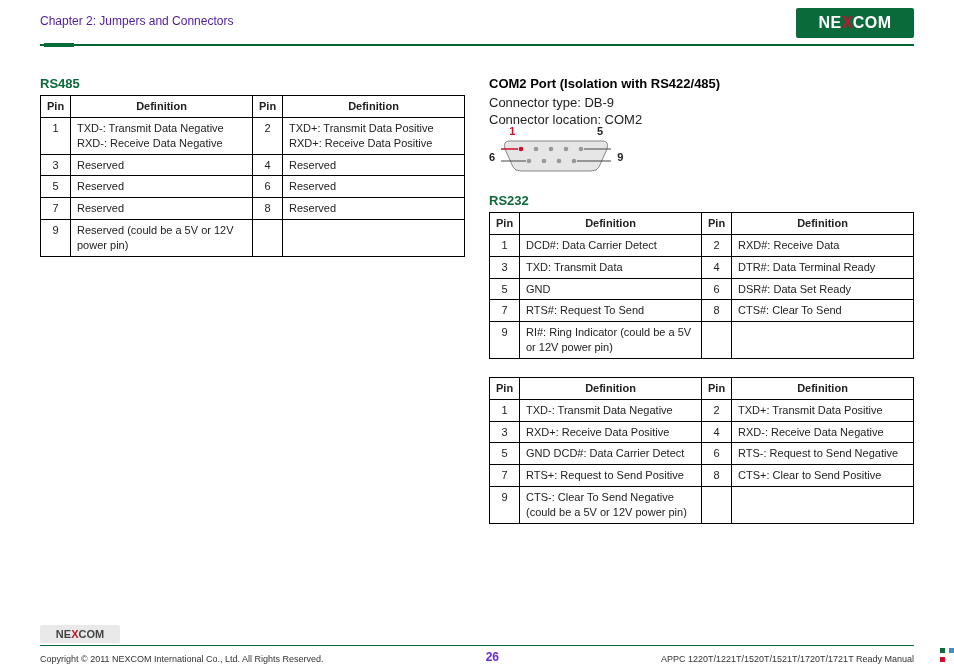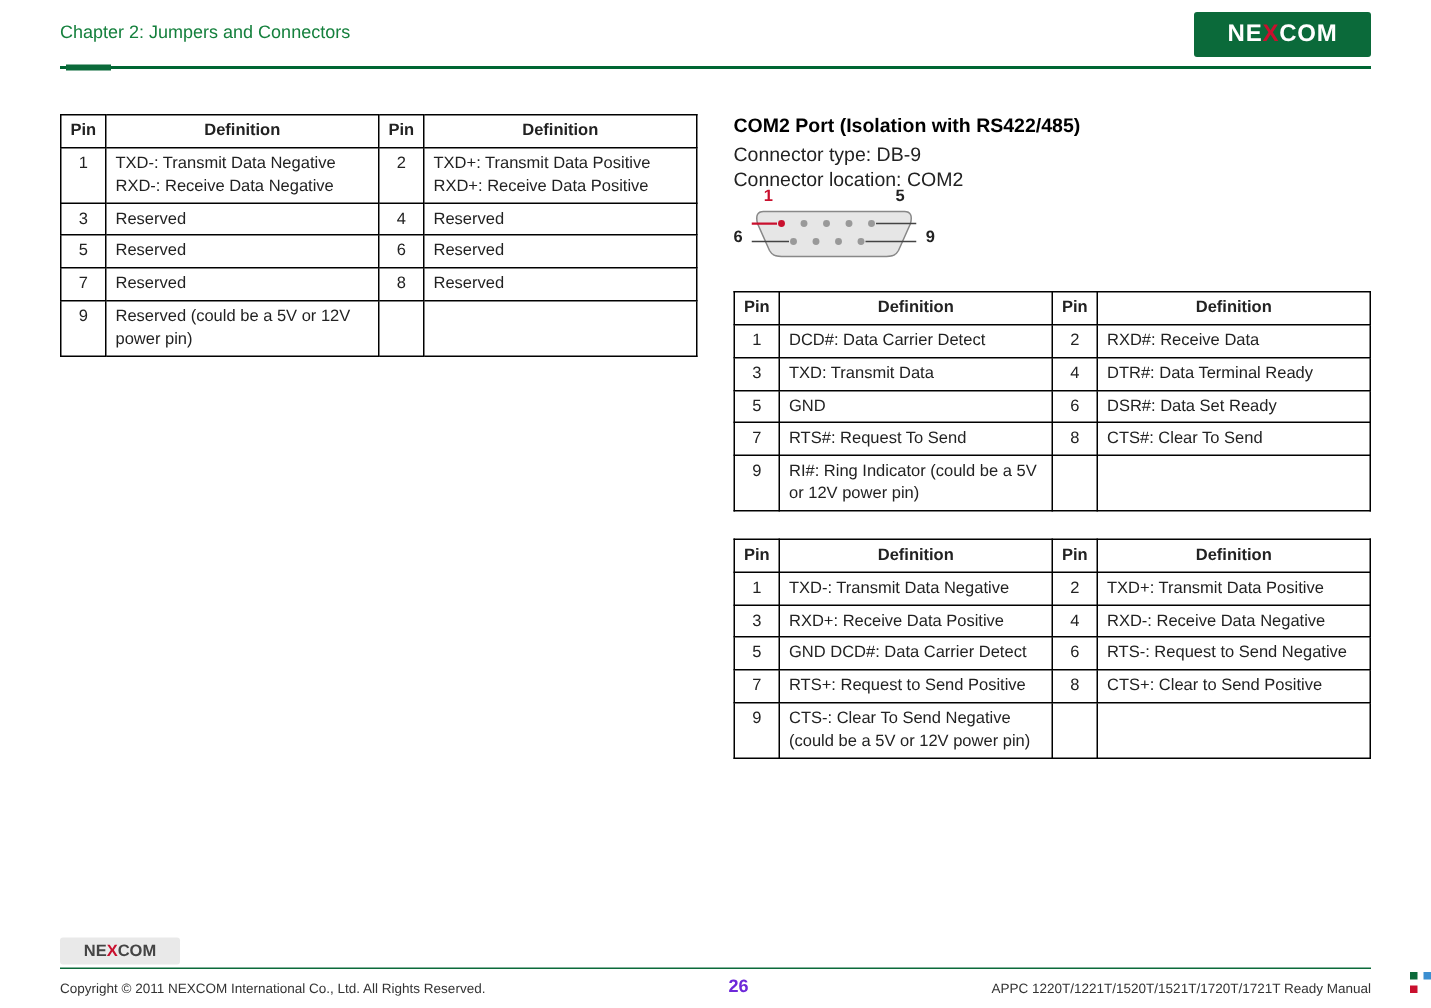"Chapter 2: Jumpers and Connectors" .chapter { color: #15803d -> #4c1d95 }
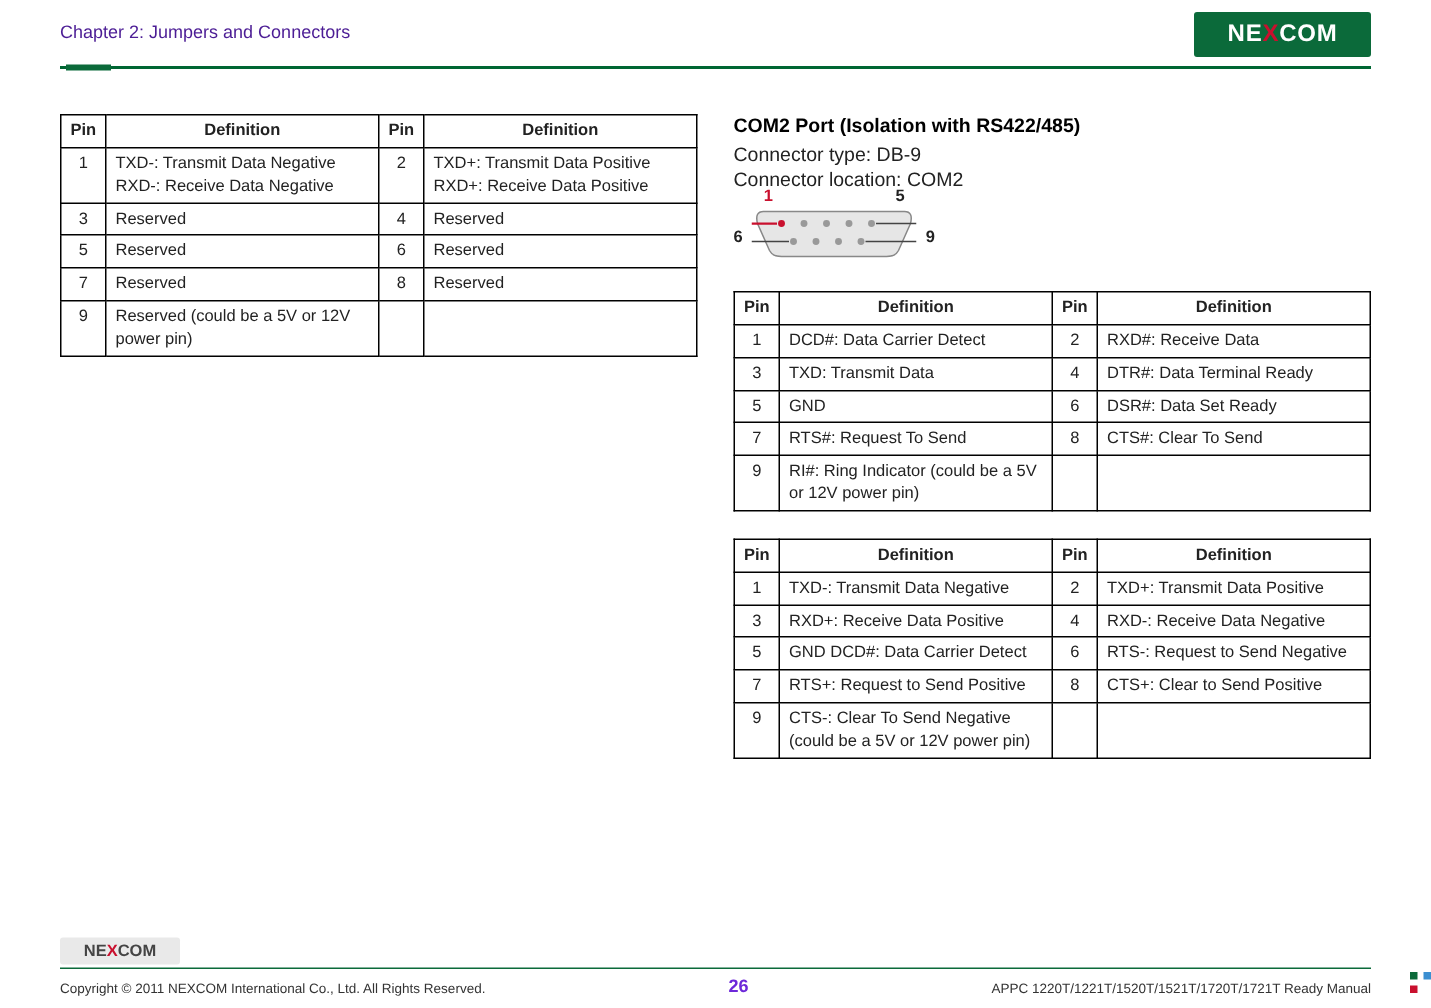"RS485" h3.sec { html: none -> <h3>RS485</h3> }
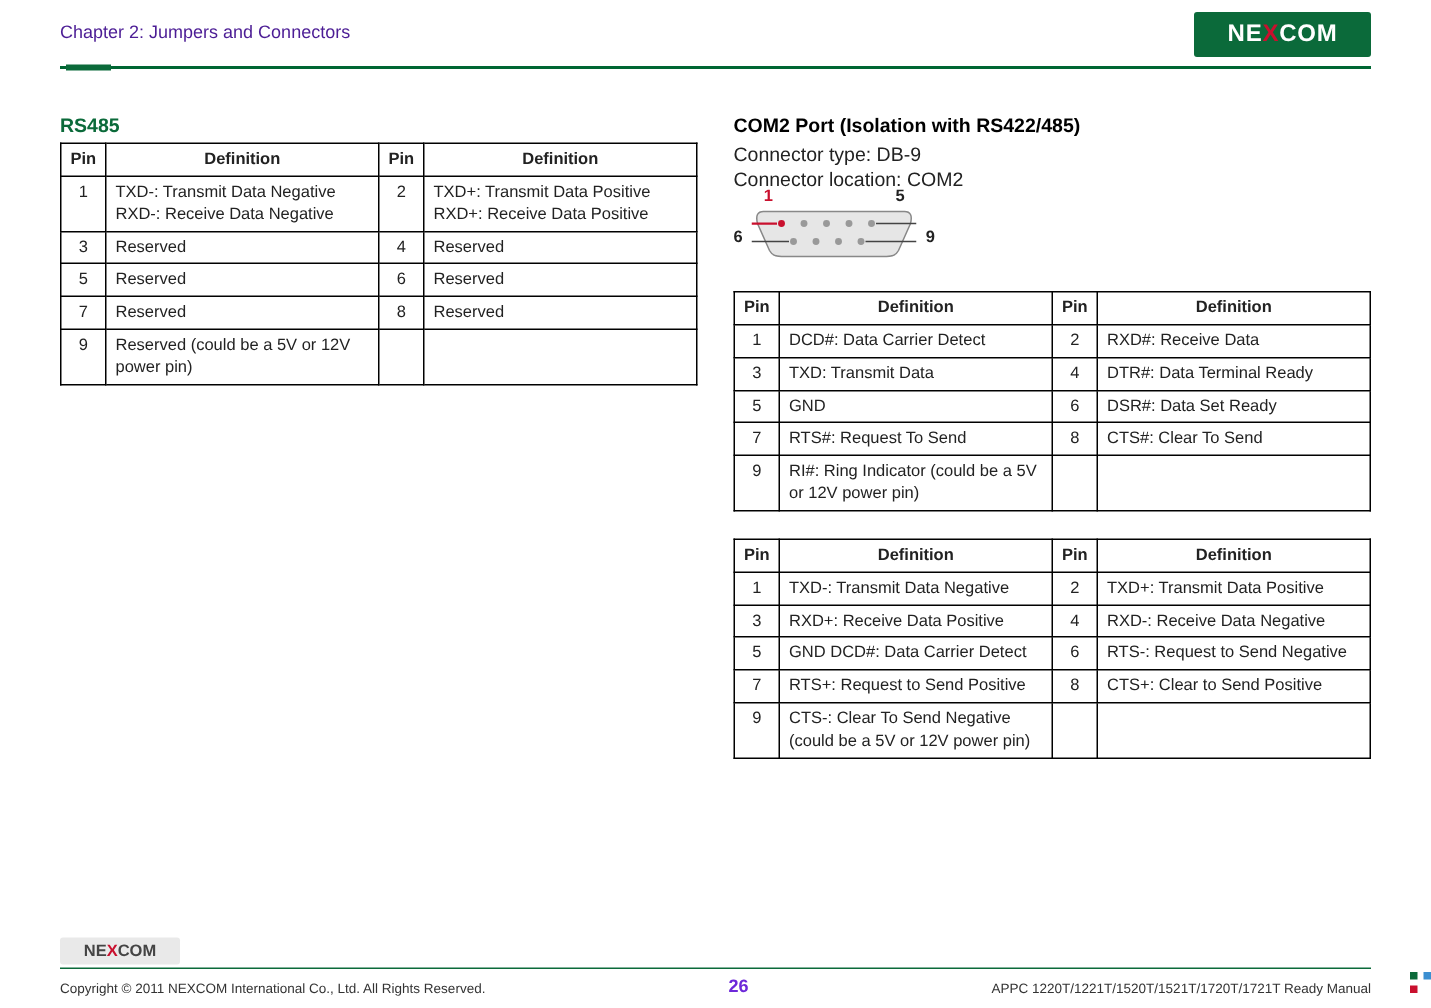"RS232" h3.sec { html: none -> <h3>RS232</h3> }
